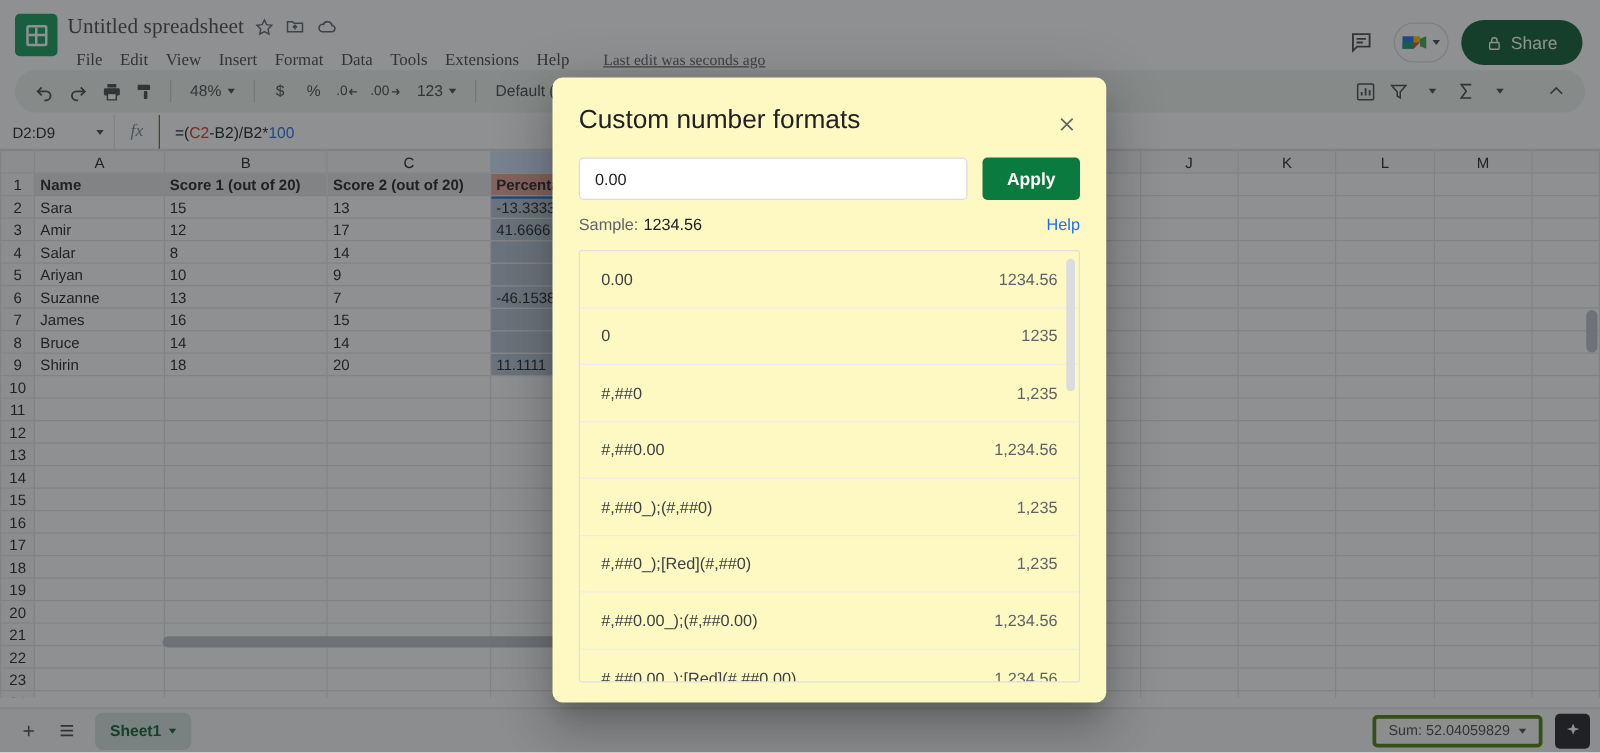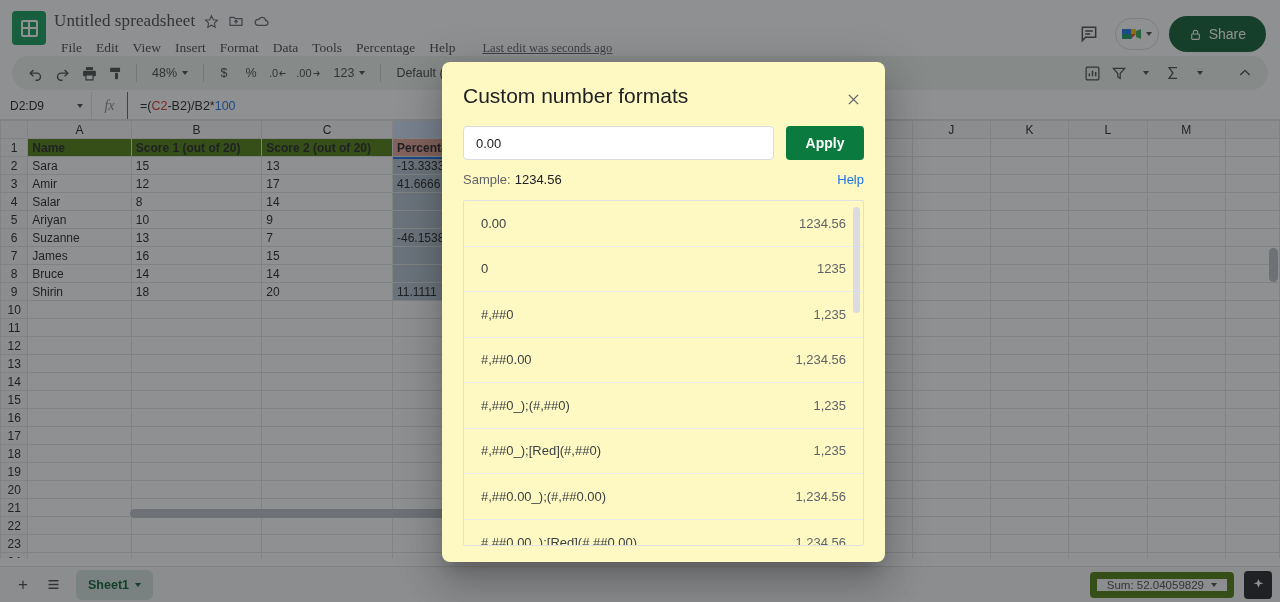"Percentage" span.menu-item { text: Percentage -> Extensions }
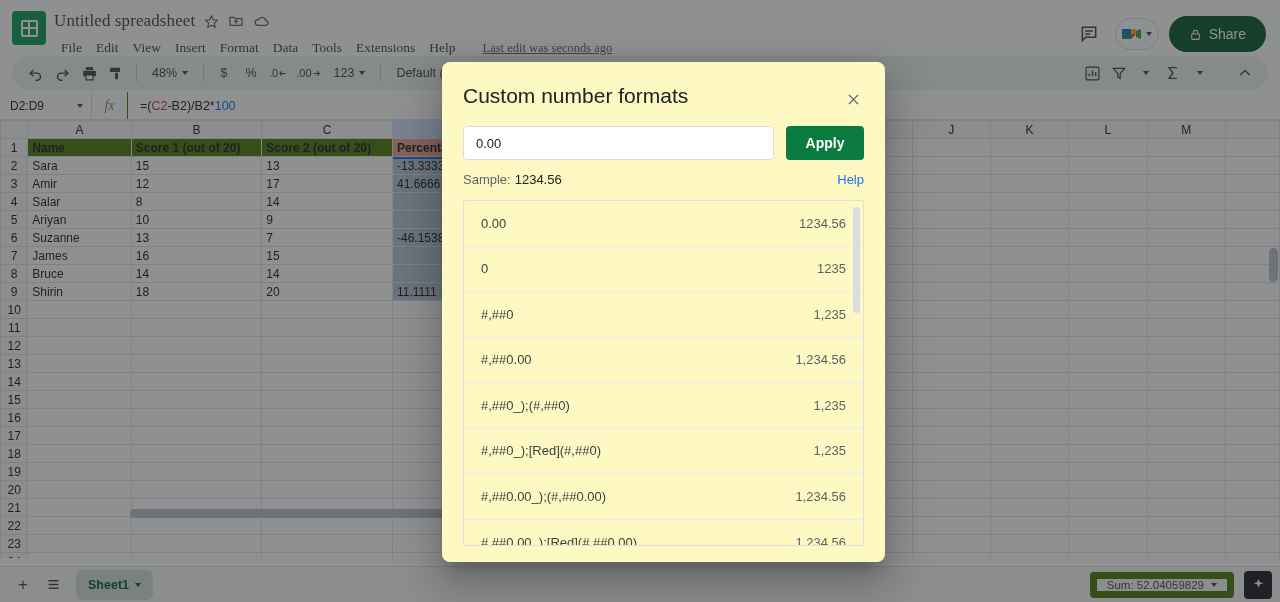"Name" .hdr-teal { background: #4d7c0f -> #e5e5e5 }
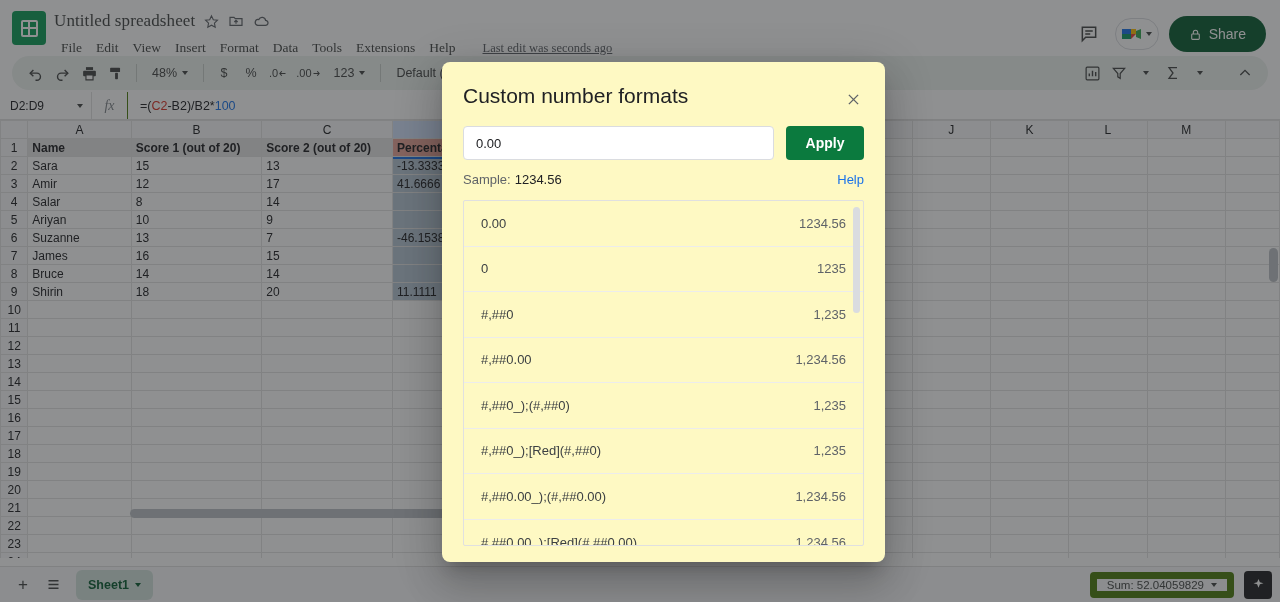"Sum: 52.04059829" .sum-chip { border: 7px solid #4d7c0f -> 3px solid #4d7c0f }
